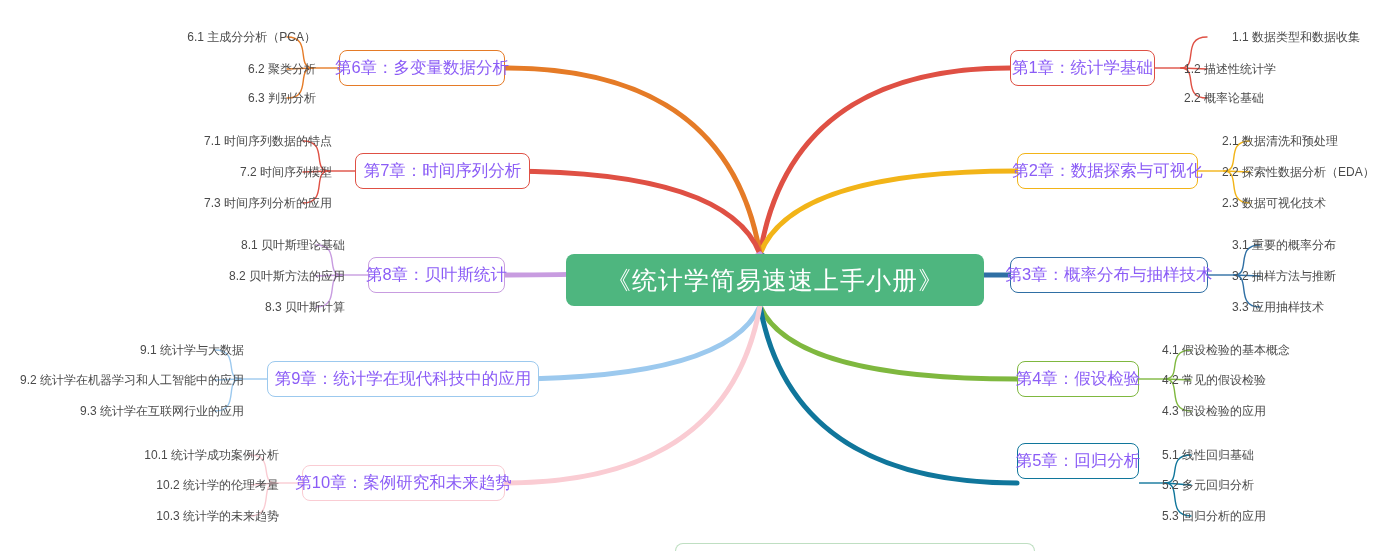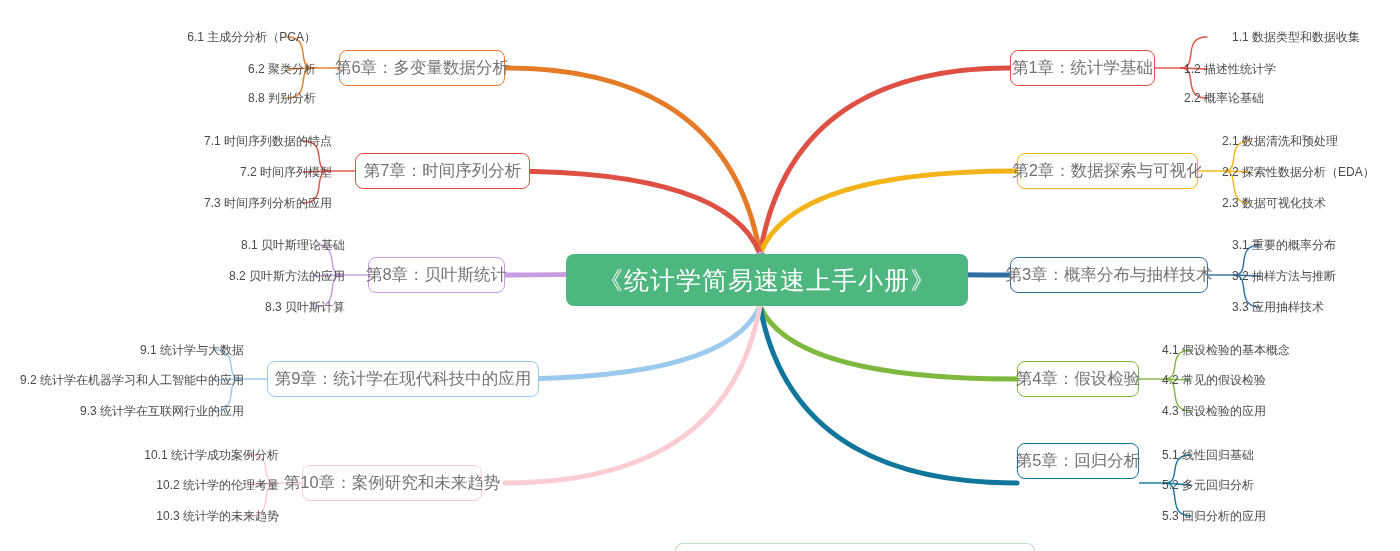"第6章：多变量数据分析" .chapter { color: #737373 -> #8b5cf6 }
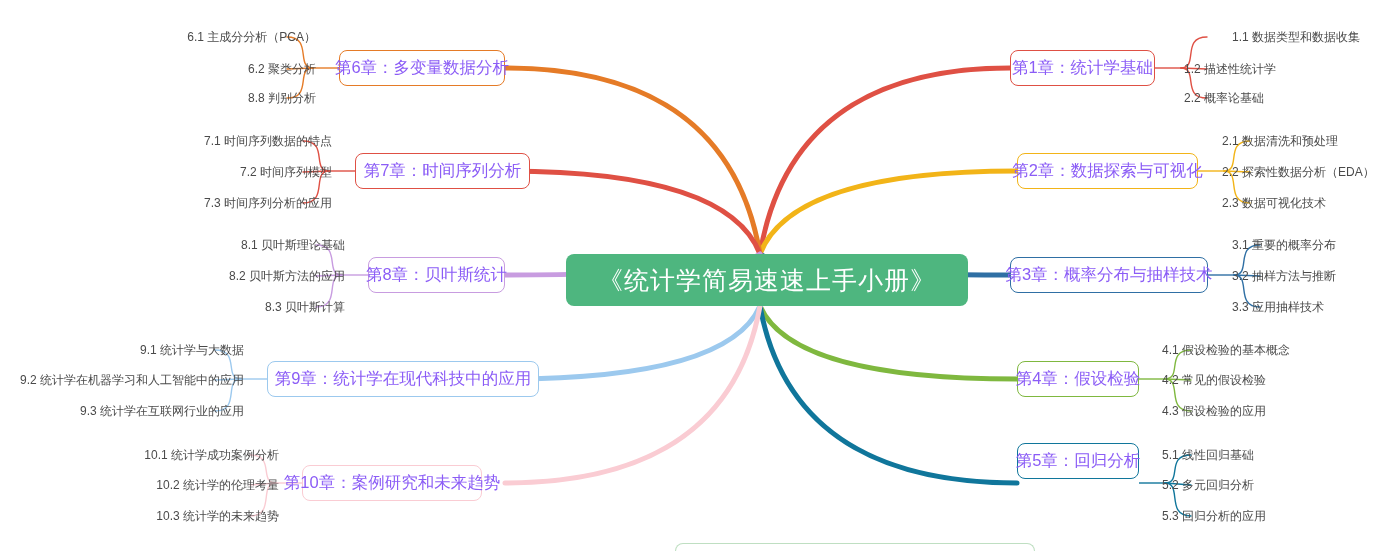"8.8 判别分析" div.leaf { text: 8.8 -> 6.3 }
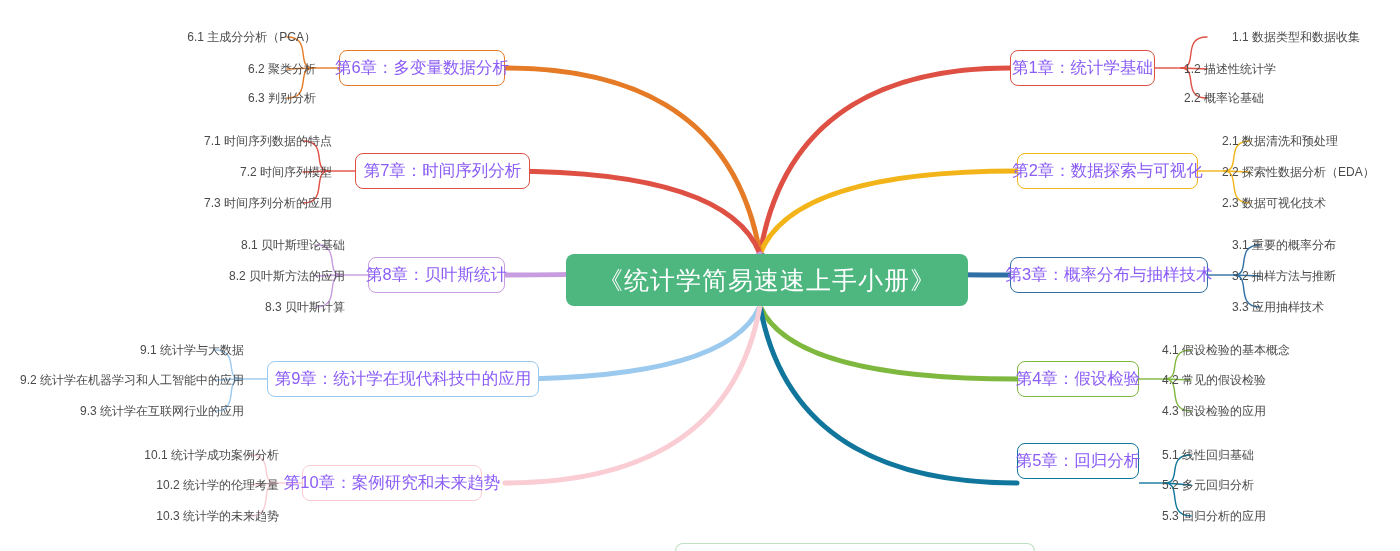"《统计学简易速速上手小册》" .central { padding: 0 32px -> 0 40px }
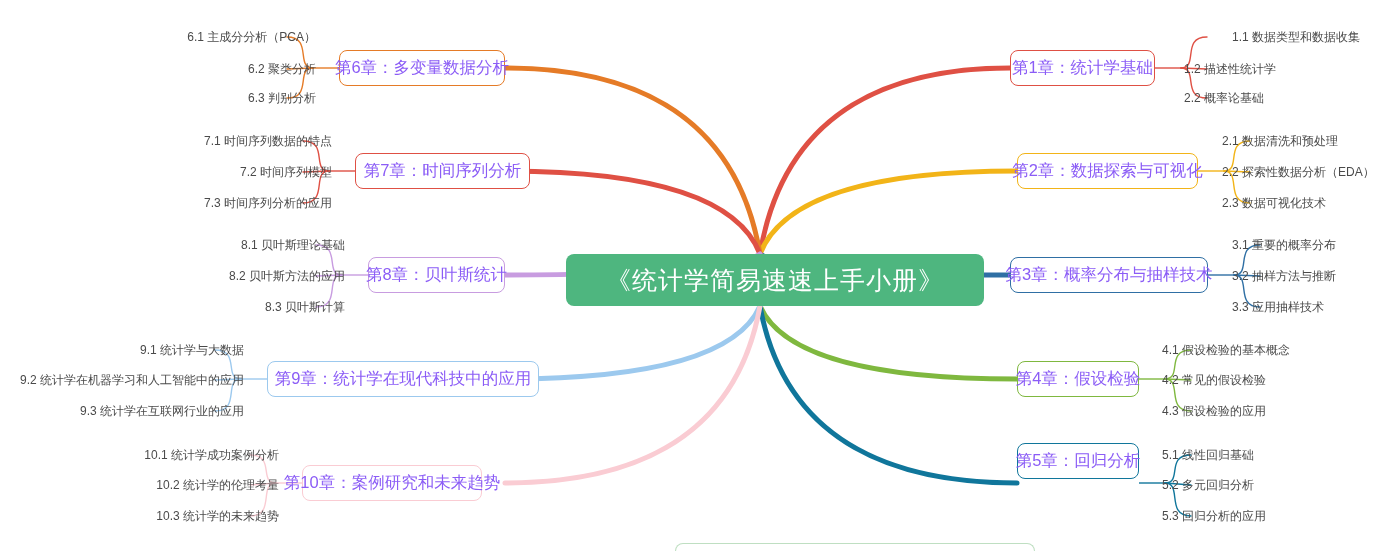"第10章：案例研究和未来趋势" div.node { width: 180px -> 203px }
